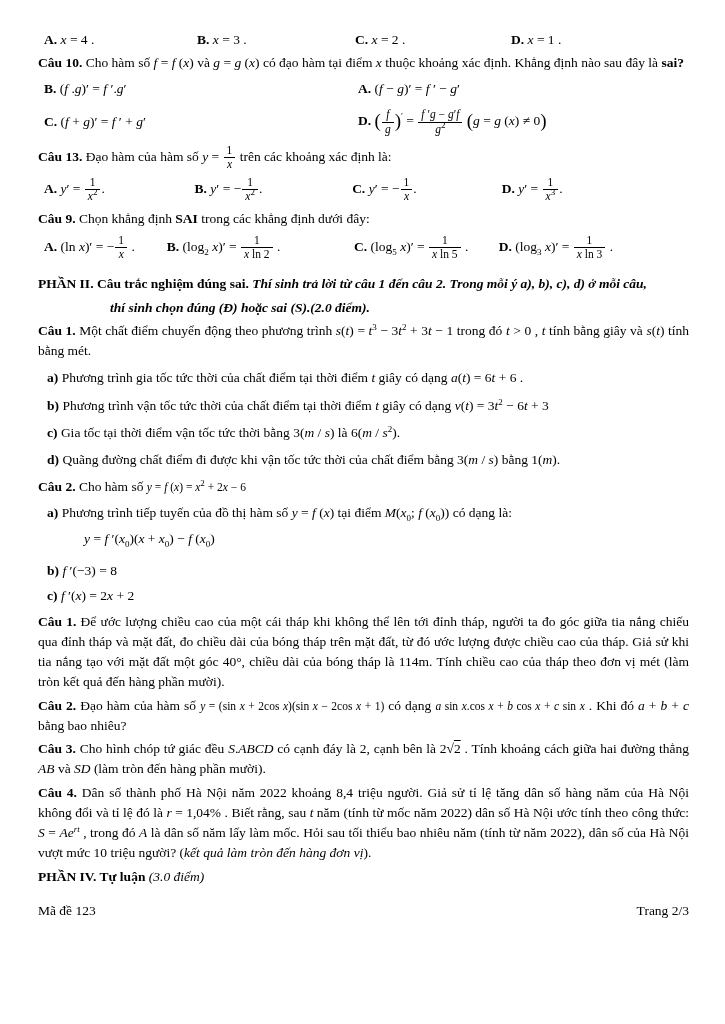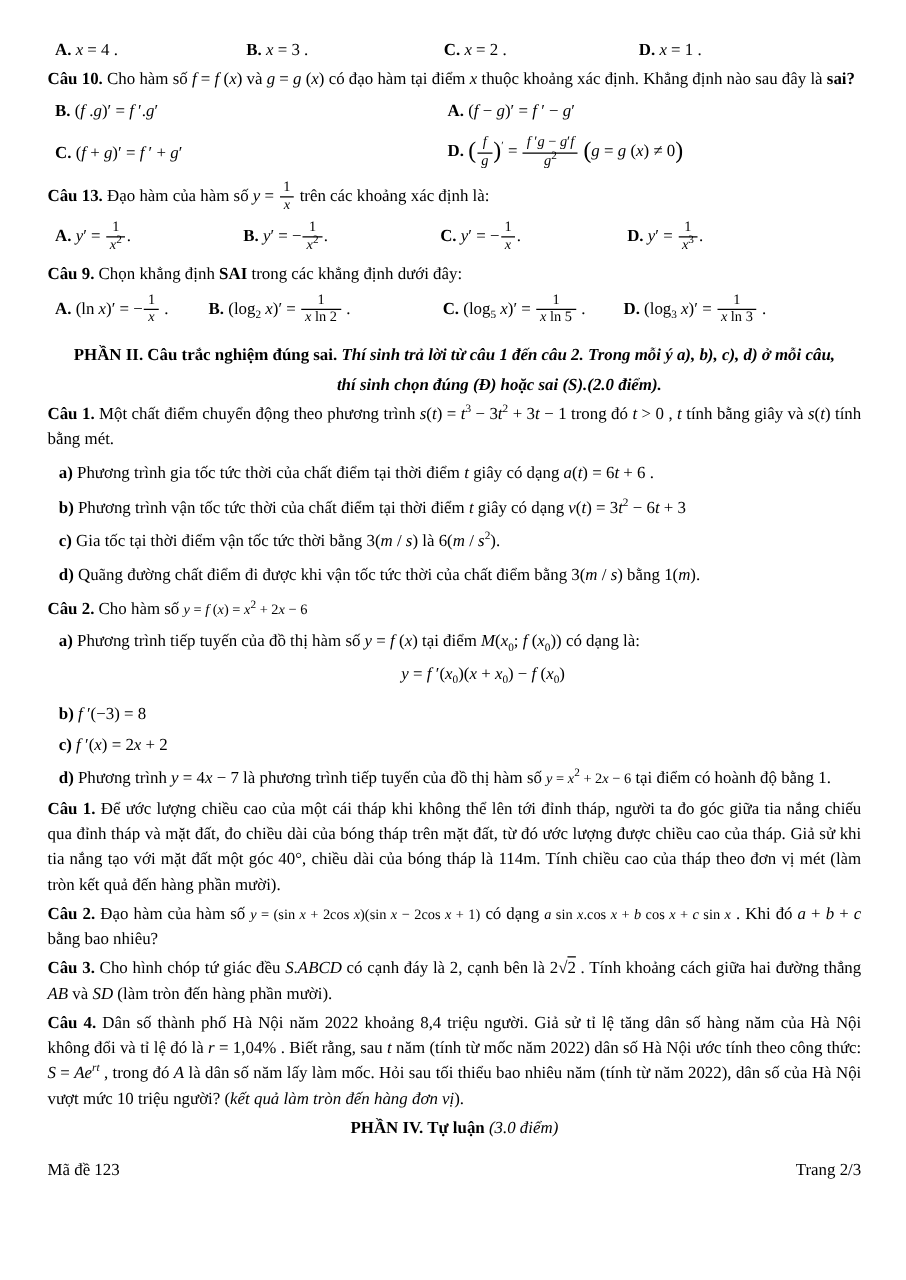"PHẦN II. Câu trắc nghiệm" p, .row { text-align: center -> none }
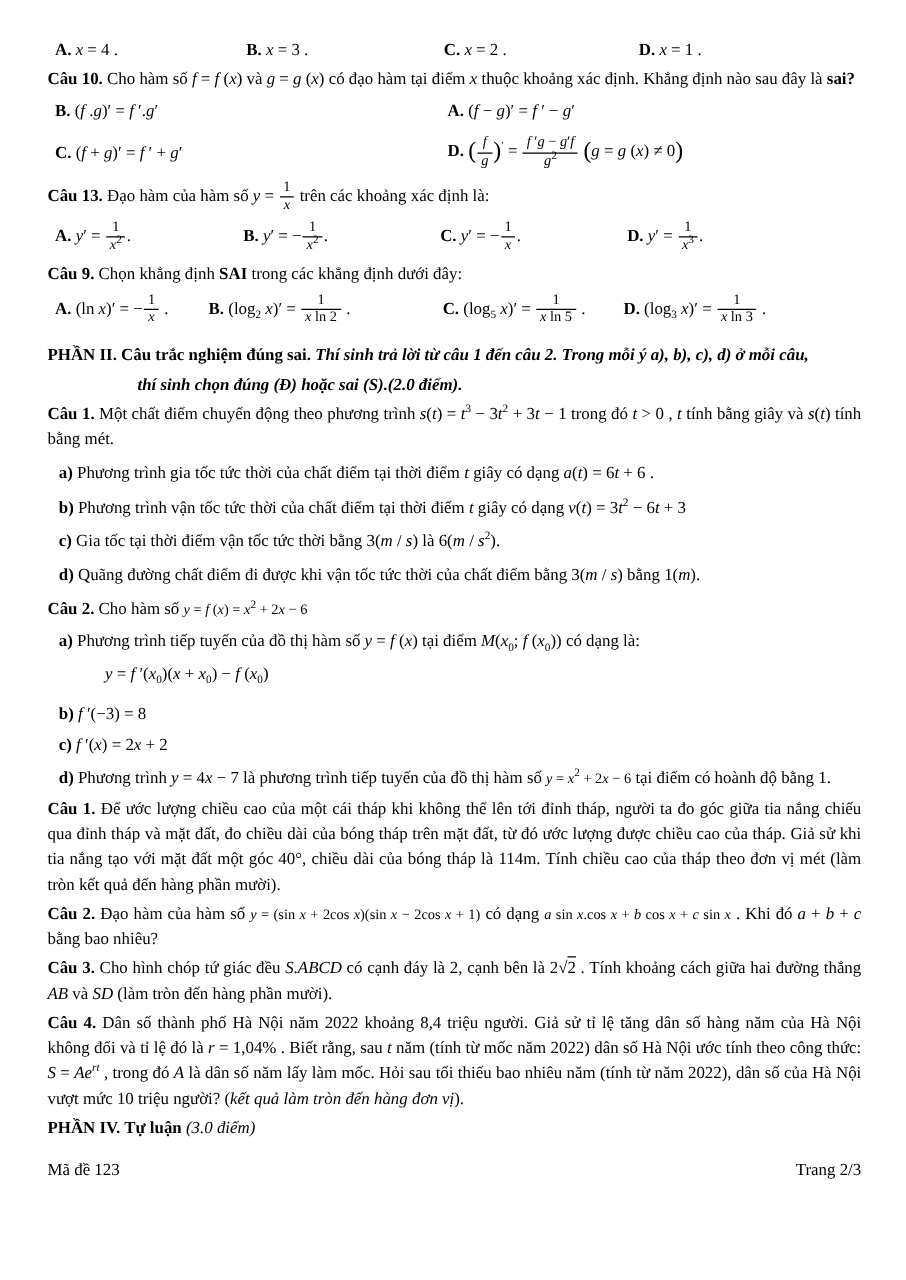"d) Phương trình y =" p.item2 { html: <p><b>d)</b> Phương trình <i>y</i> = 4<i>x</i> − 7 là phương trình tiếp tuyến của đồ thị hàm số <span><i>y</i> = <i>x</i><sup>2</sup> + 2<i>x</i> − 6</span> tại điểm có hoành độ bằng 1.</p> -> none }
